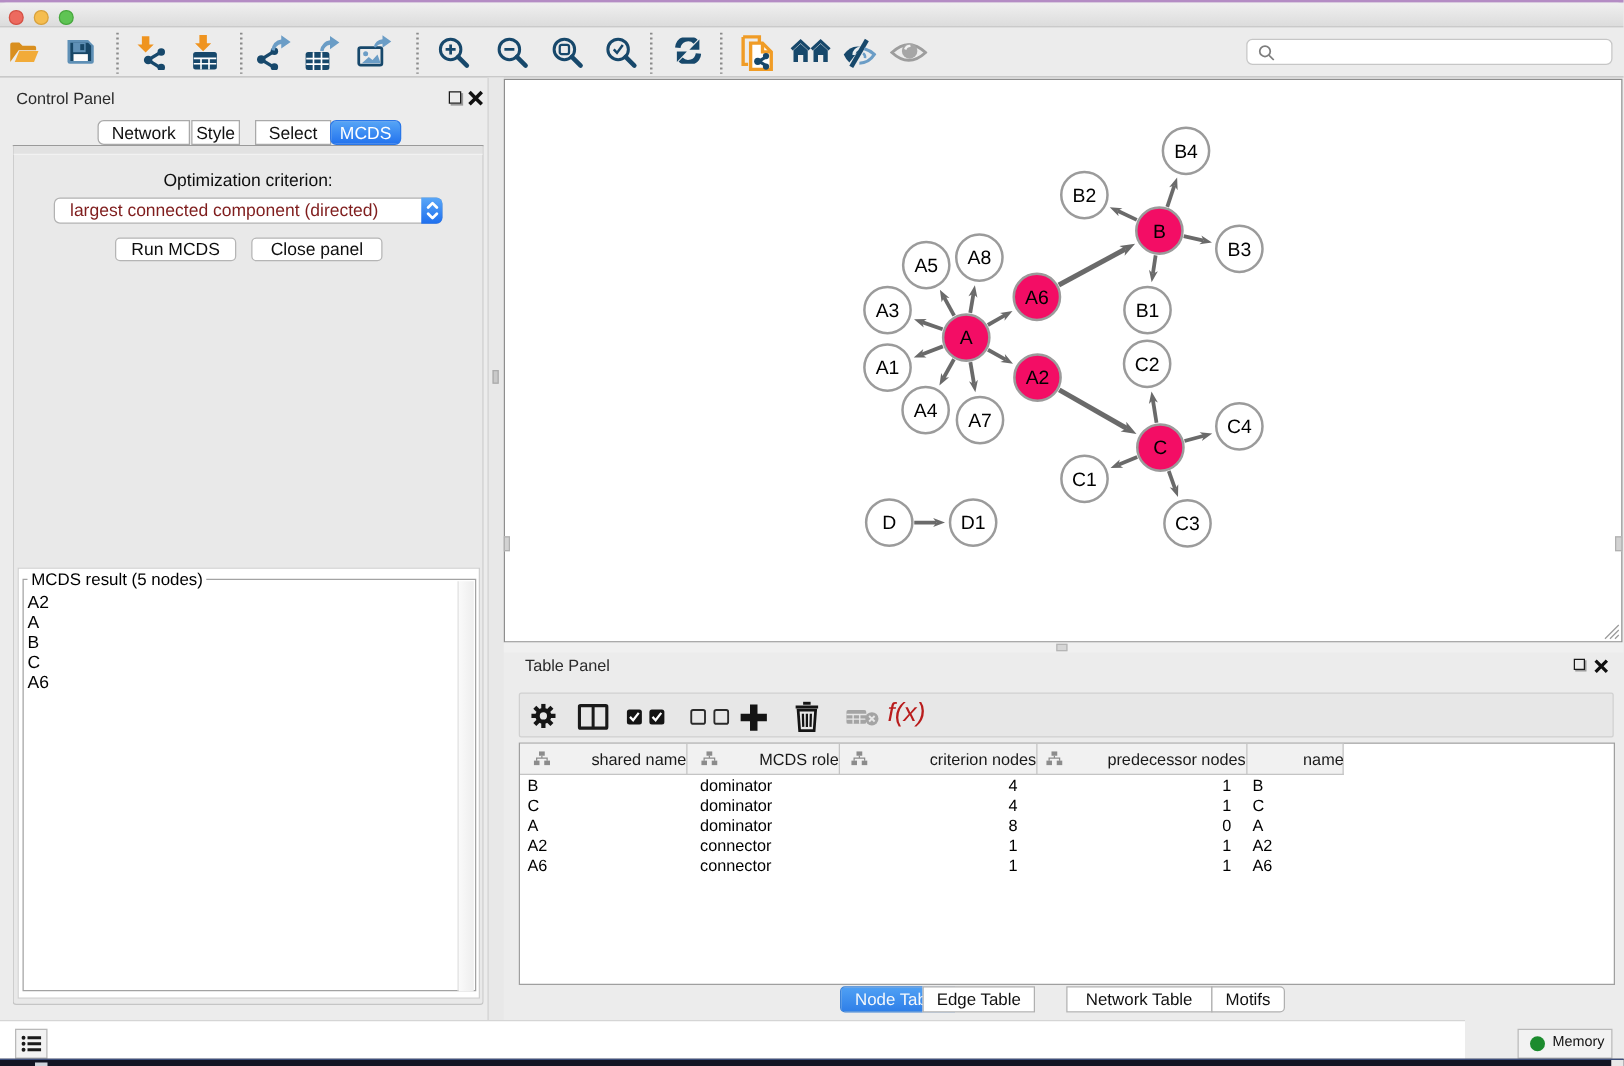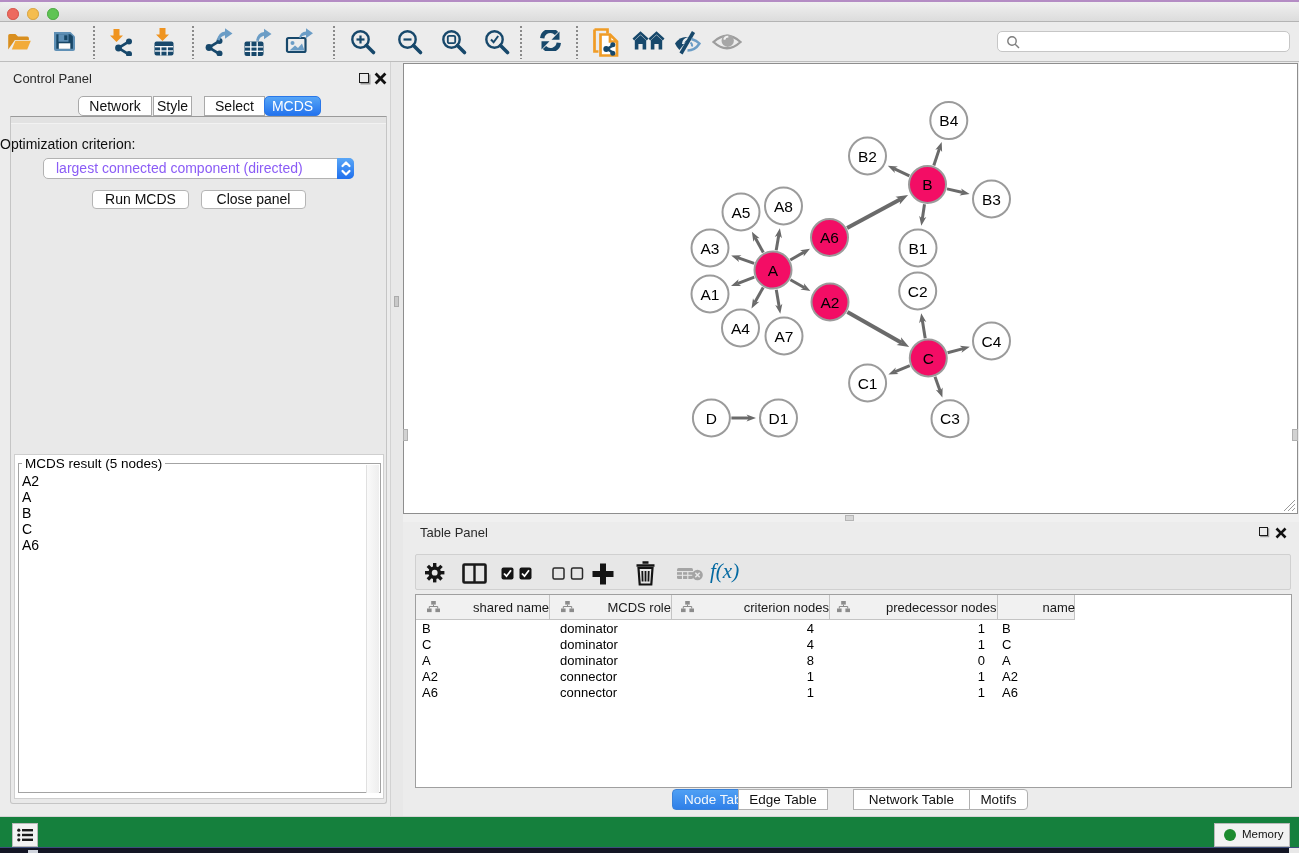"Optimization criterion:" .optlabel { text-align: left -> center }
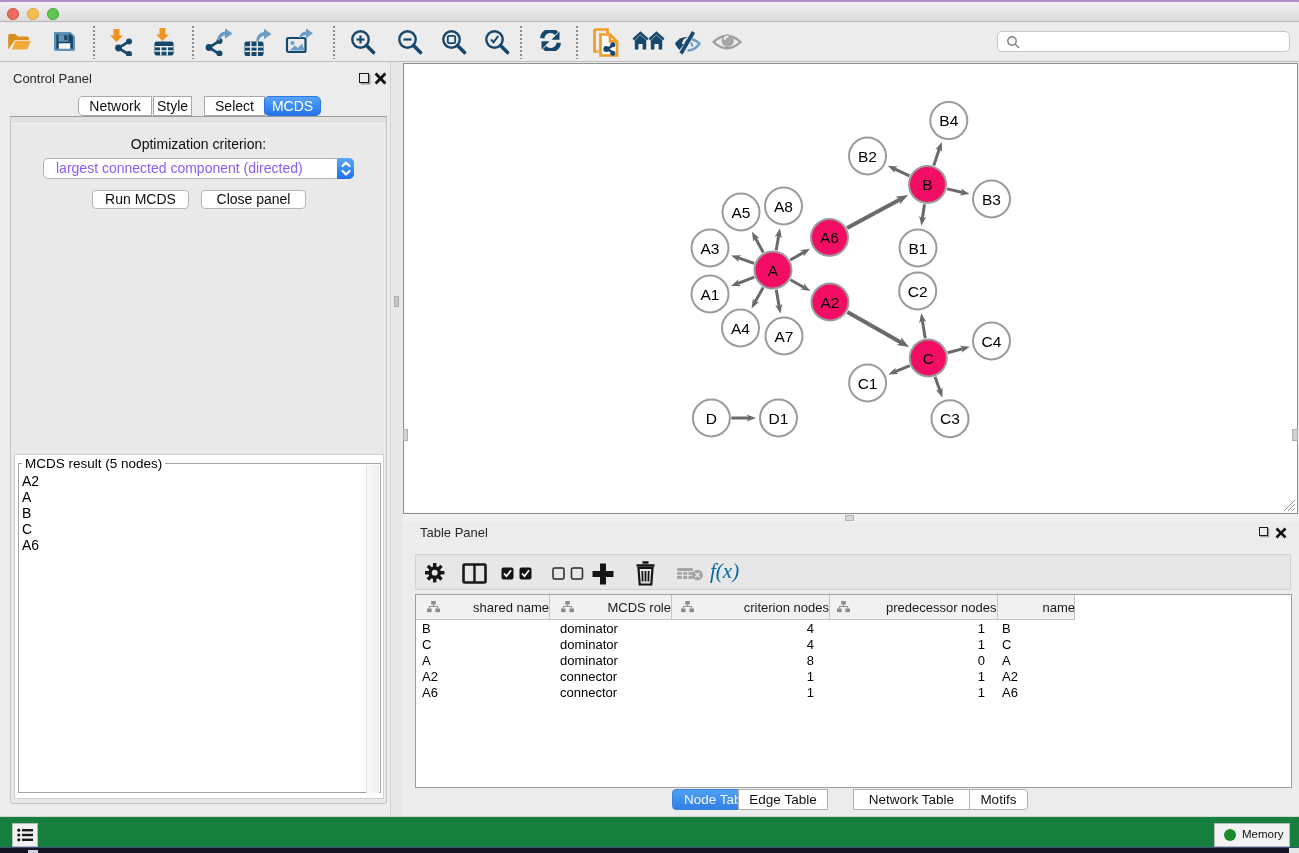"largest connected component (directed)" .dropdown { color: #8b5cf6 -> #7f1d1d }
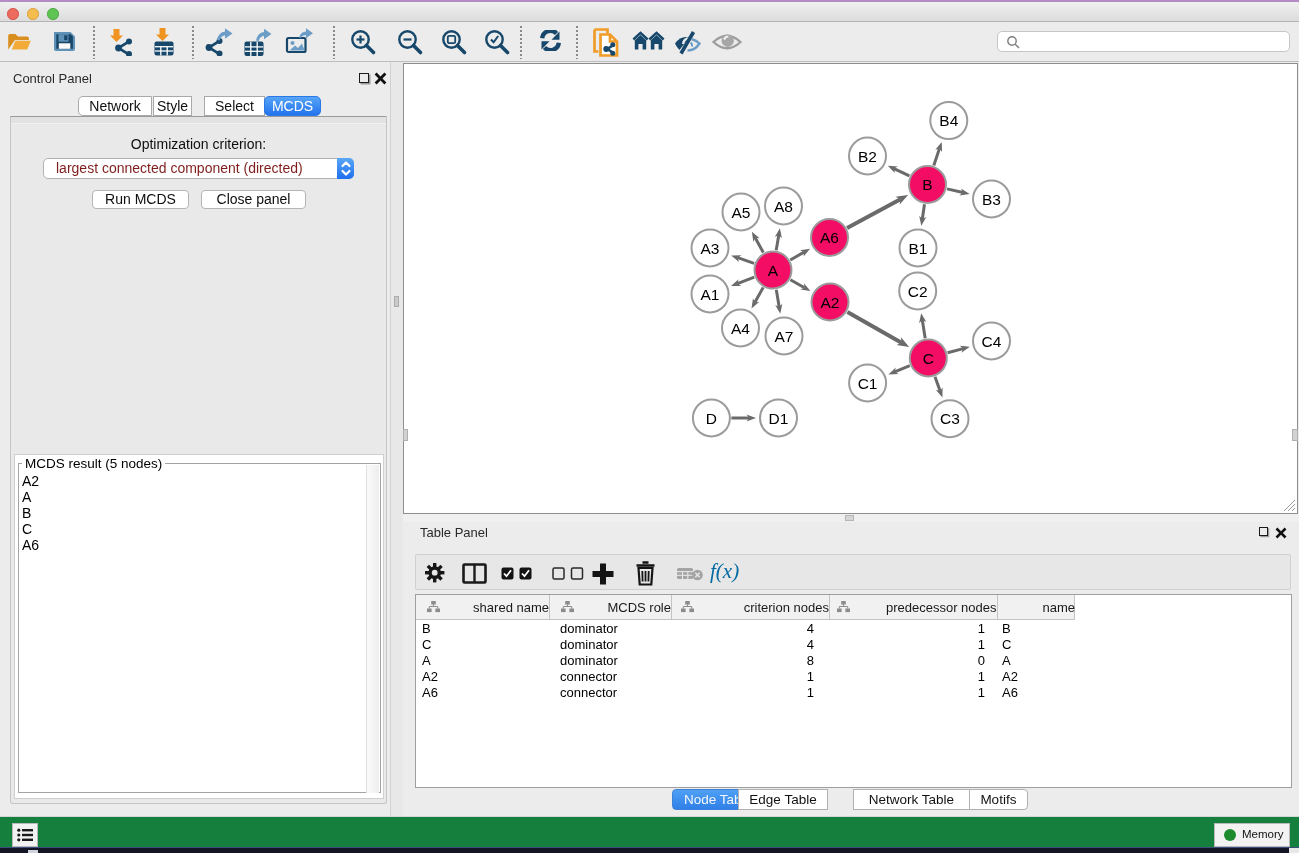"f(x)" div.abs { color: #0369a1 -> #b91c1c; font-family: Liberation Serif, serif -> Liberation Sans, sans-serif }
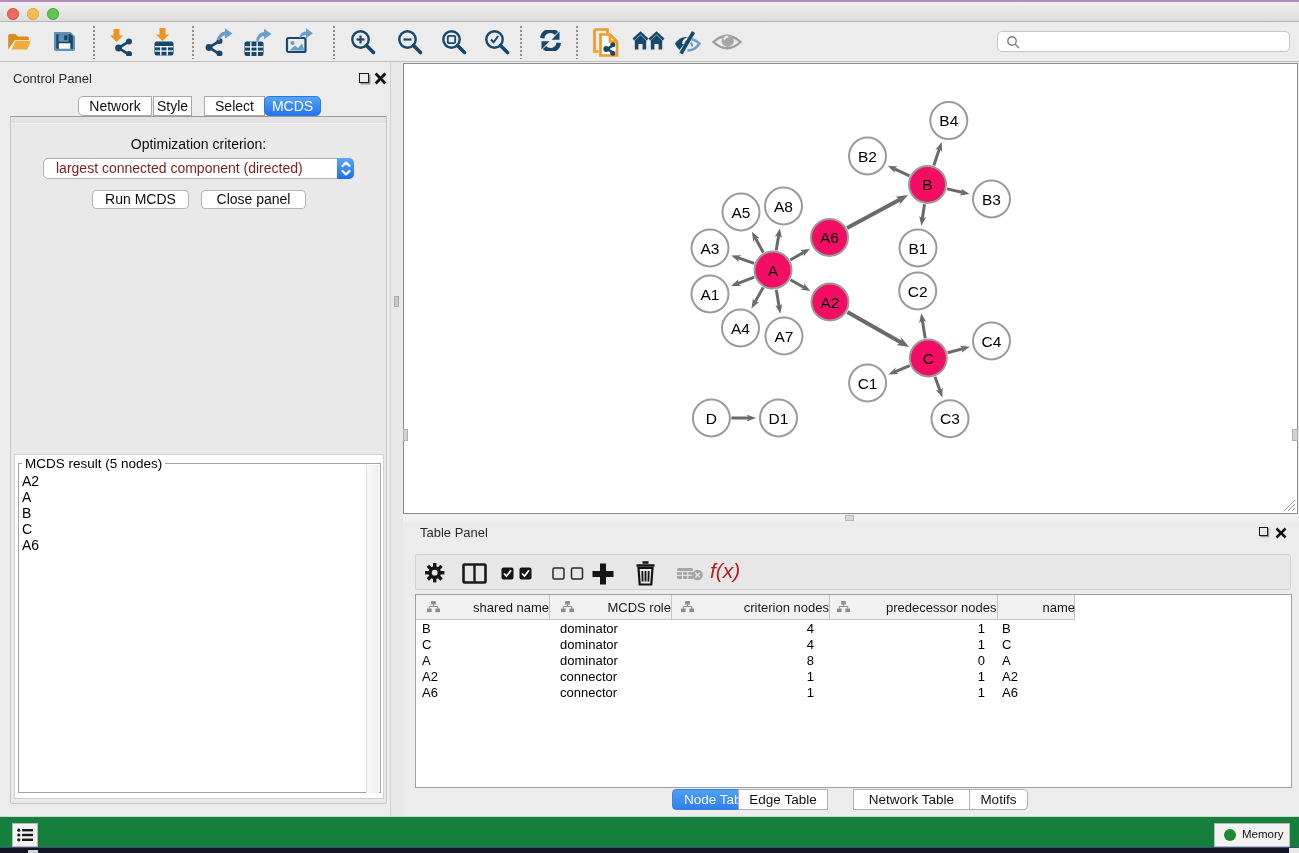"Memory" .statusbar { background: #15803d -> #ffffff; width: 1299px -> 1172px }
